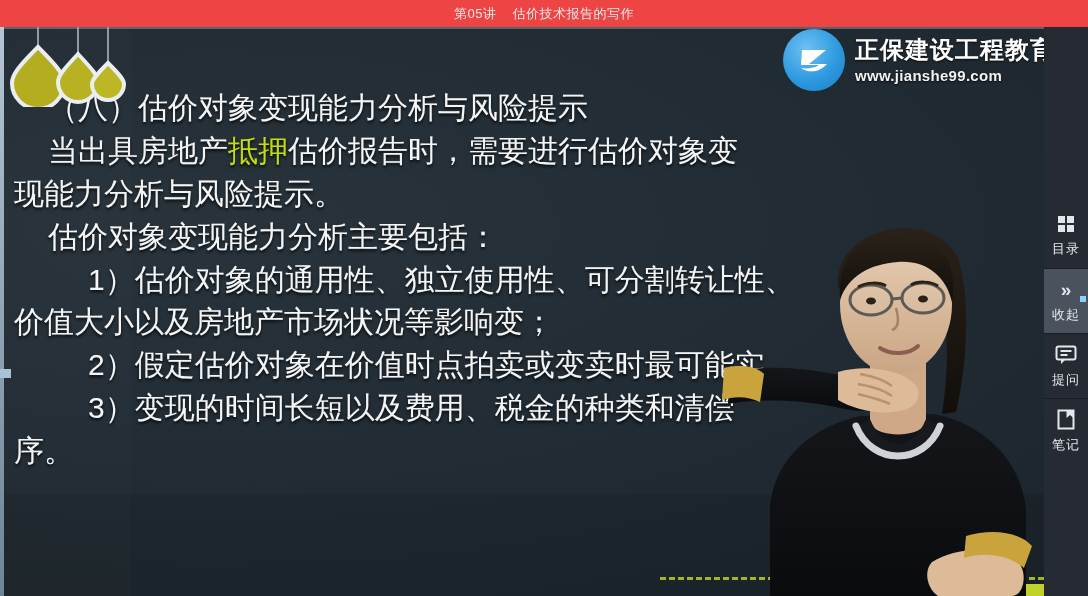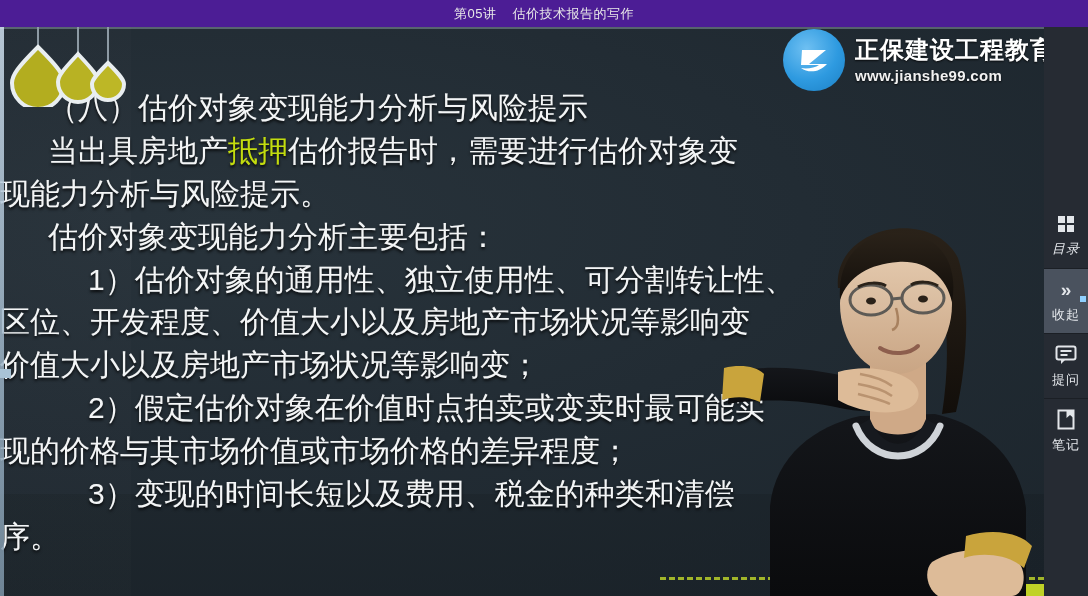"第05讲" #titlebar { background: #4c1d95 -> #ef4444 }
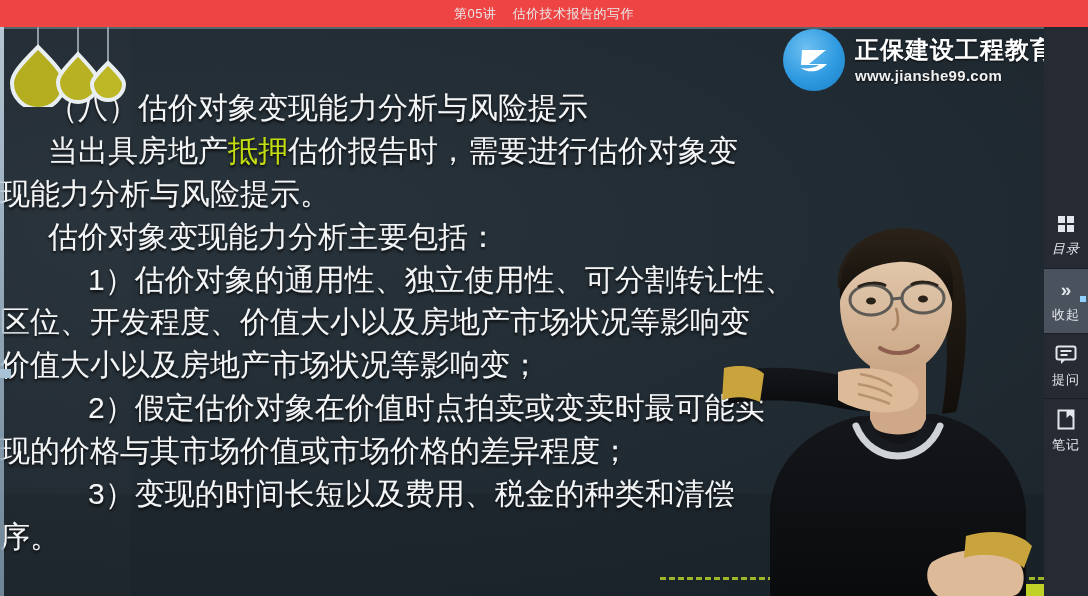"现能力分析与风险提示。" #slide-text .ln { padding-left: none -> 14px }
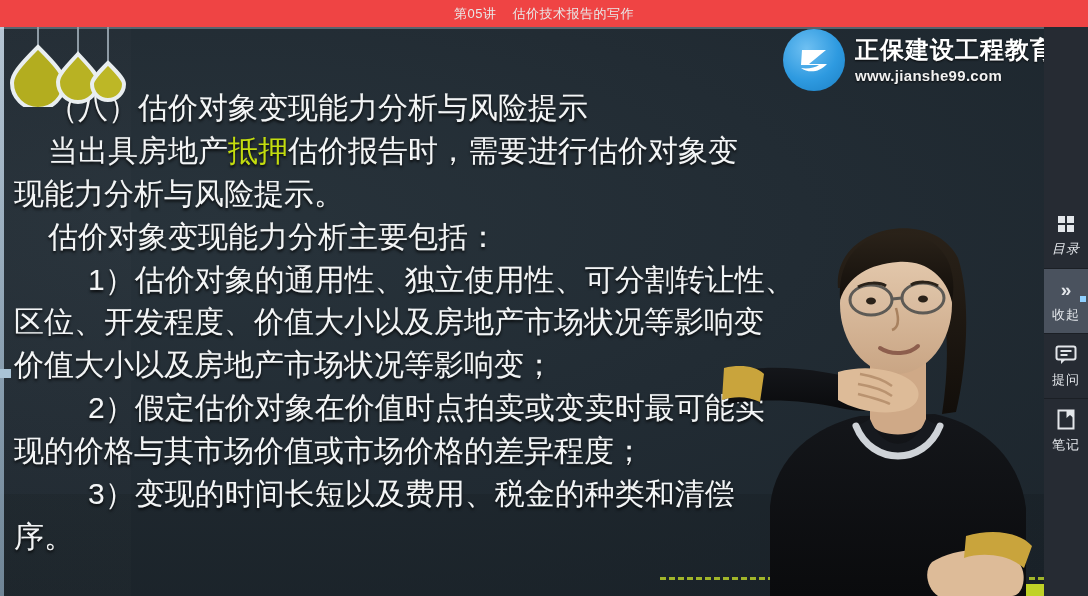"目录" div.rail-item { font-style: italic -> none }
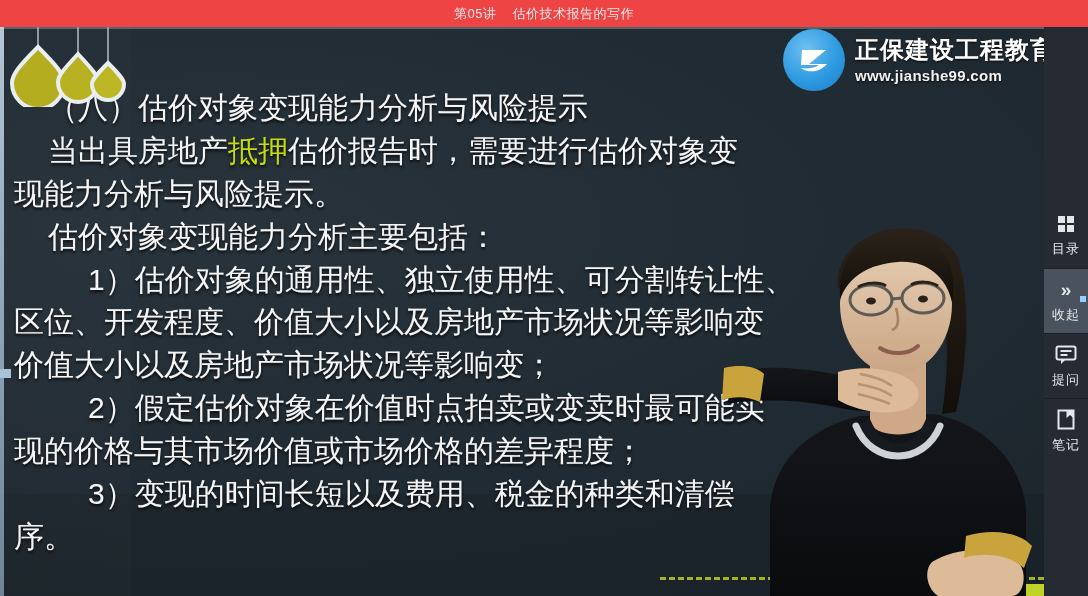"区位、开发程度、价值大小以及房地产市场状况等影响变" div.ln { html: <div>区位、开发程度、价值大小以及房地产市场状况等影响变</div> -> none }
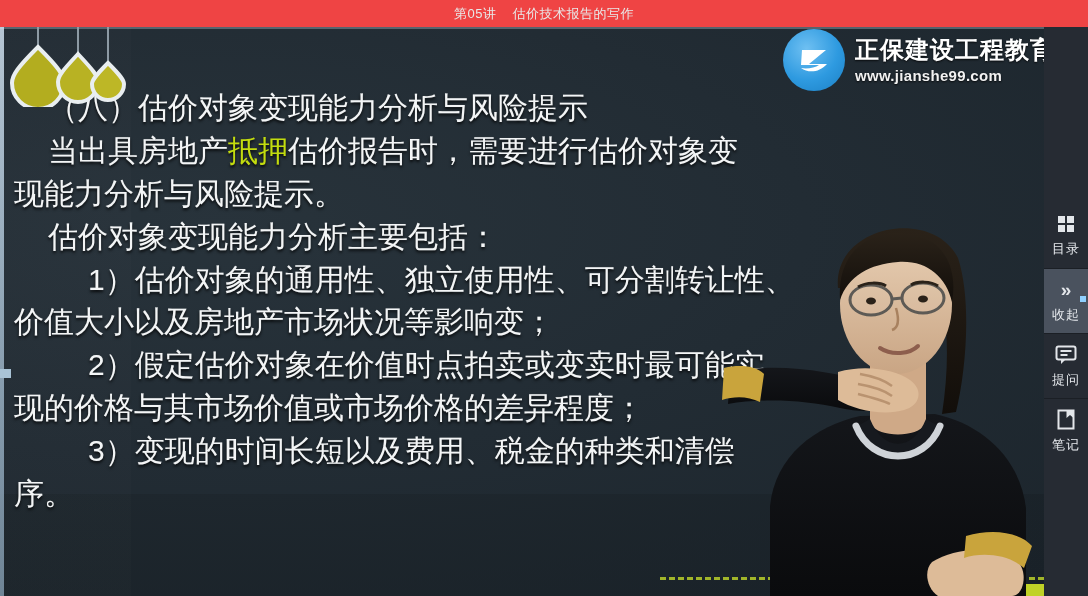"现的价格与其市场价值或市场价格的差异程度；" div.ln { html: <div>现的价格与其市场价值或市场价格的差异程度；</div> -> none }
